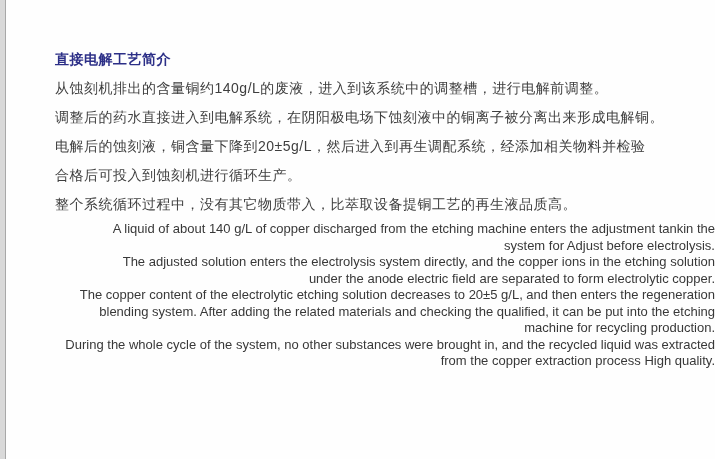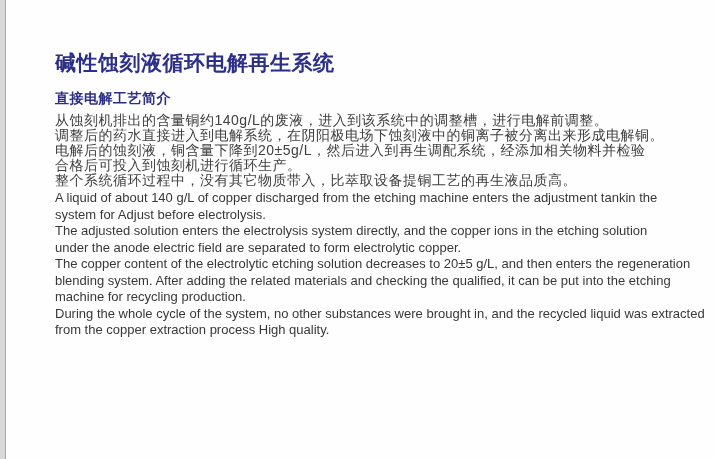"碱性蚀刻液循环电解再生系统" h1.doc-title { html: <h1>碱性蚀刻液循环电解再生系统</h1> -> none }
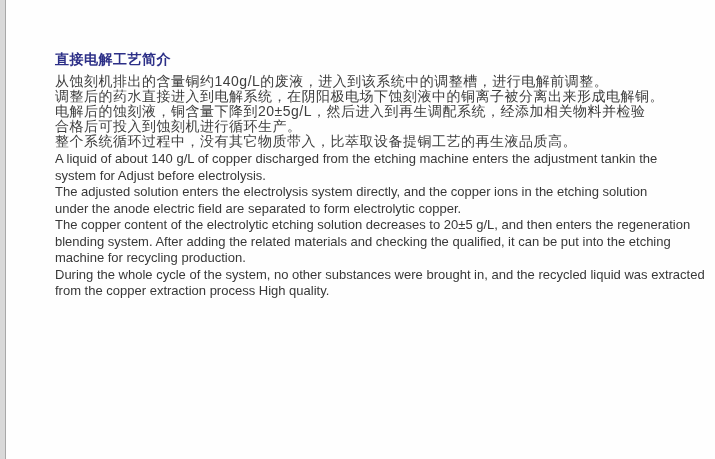"从蚀刻机排出的含量铜约140g/L的废液，进入到该系统中的调整槽，进行电解前调整" .para-zh { line-height: 15px -> 29px }
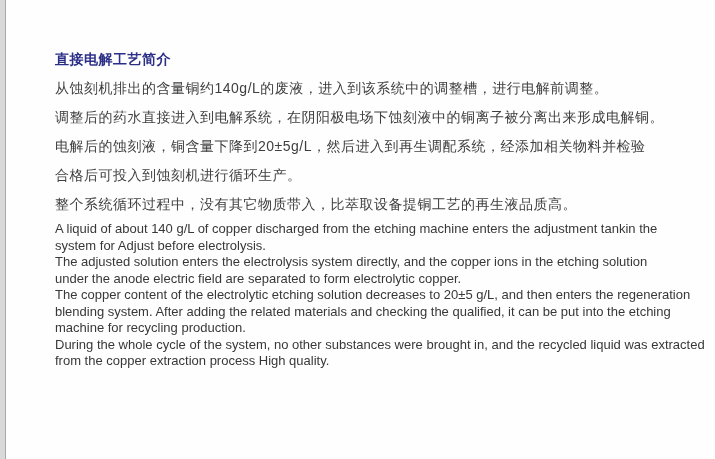"A liquid of about 140" .para-en { text-align: none -> right }
